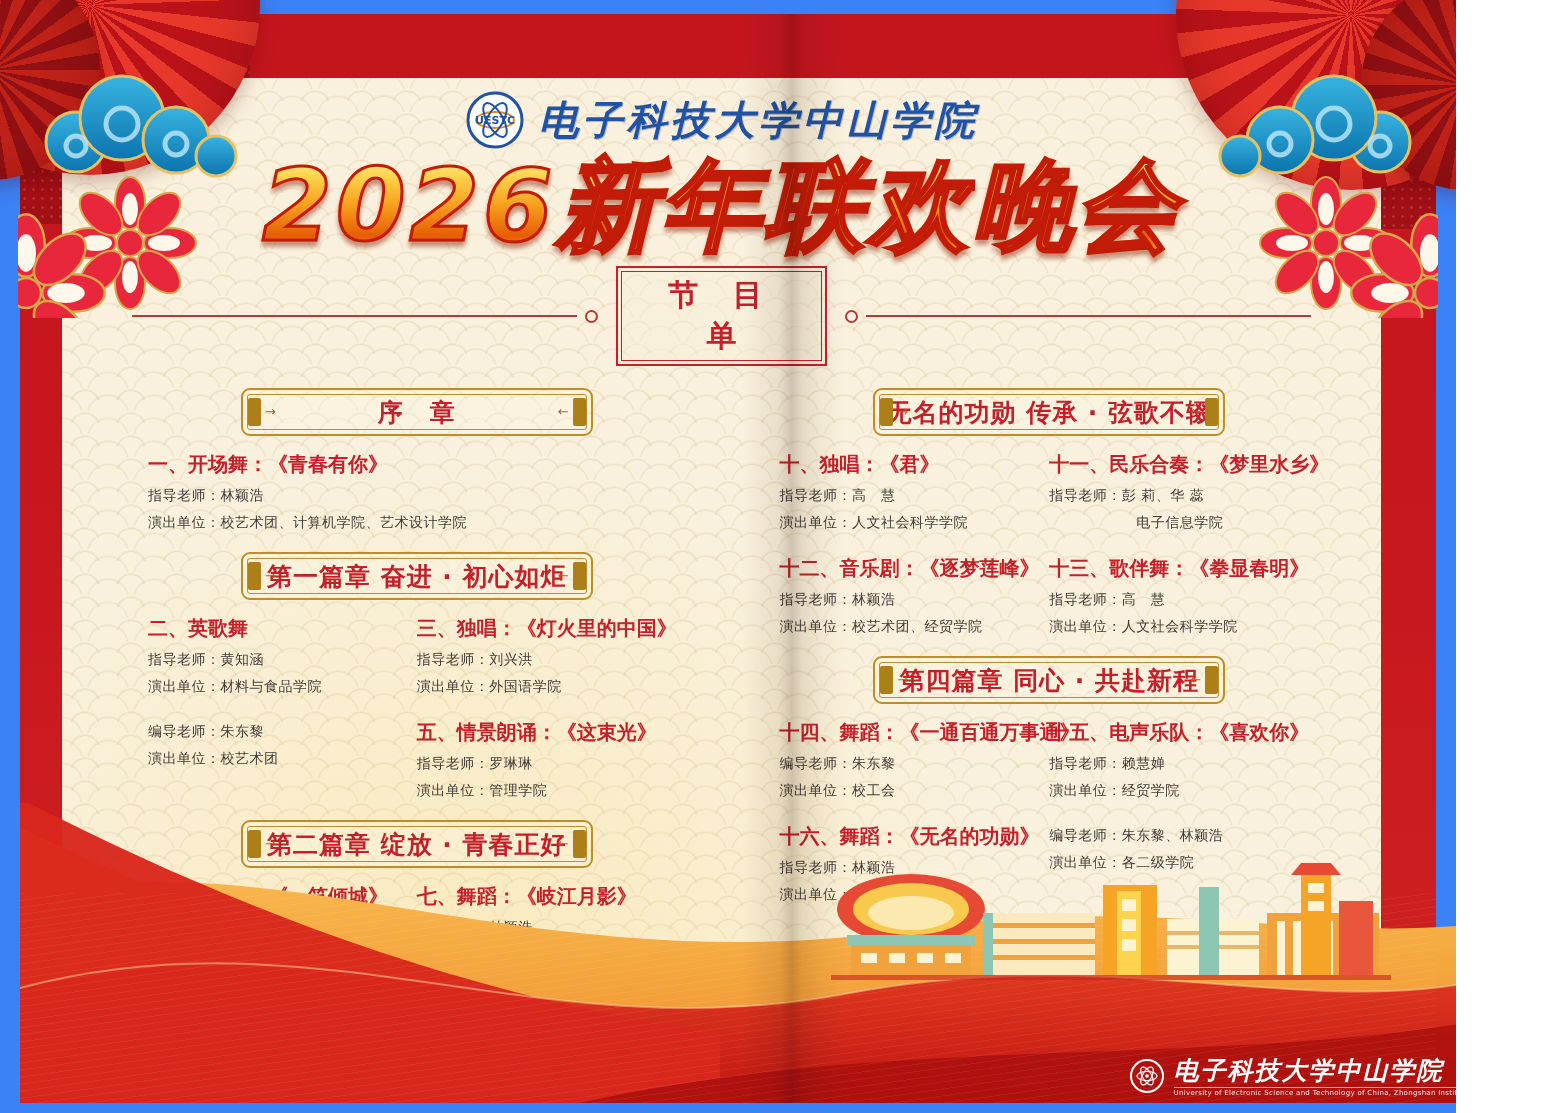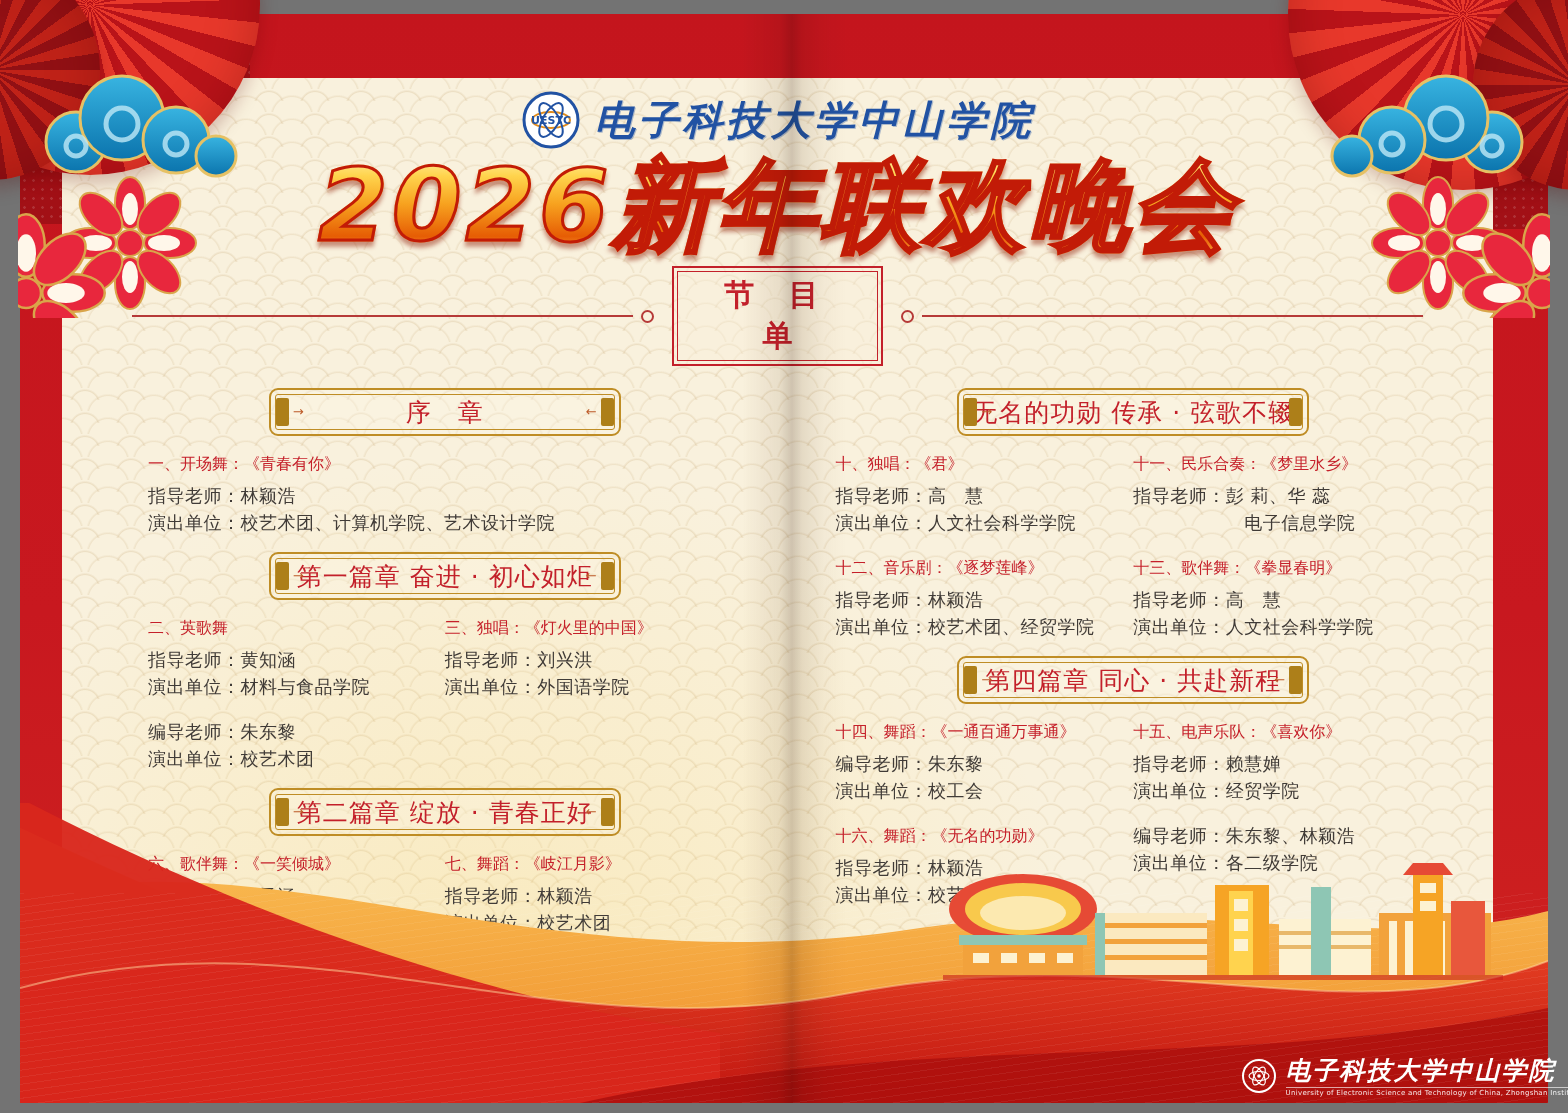"UESTC" .poster { background: #737373 -> #3b82f6; width: 1568px -> 1456px }
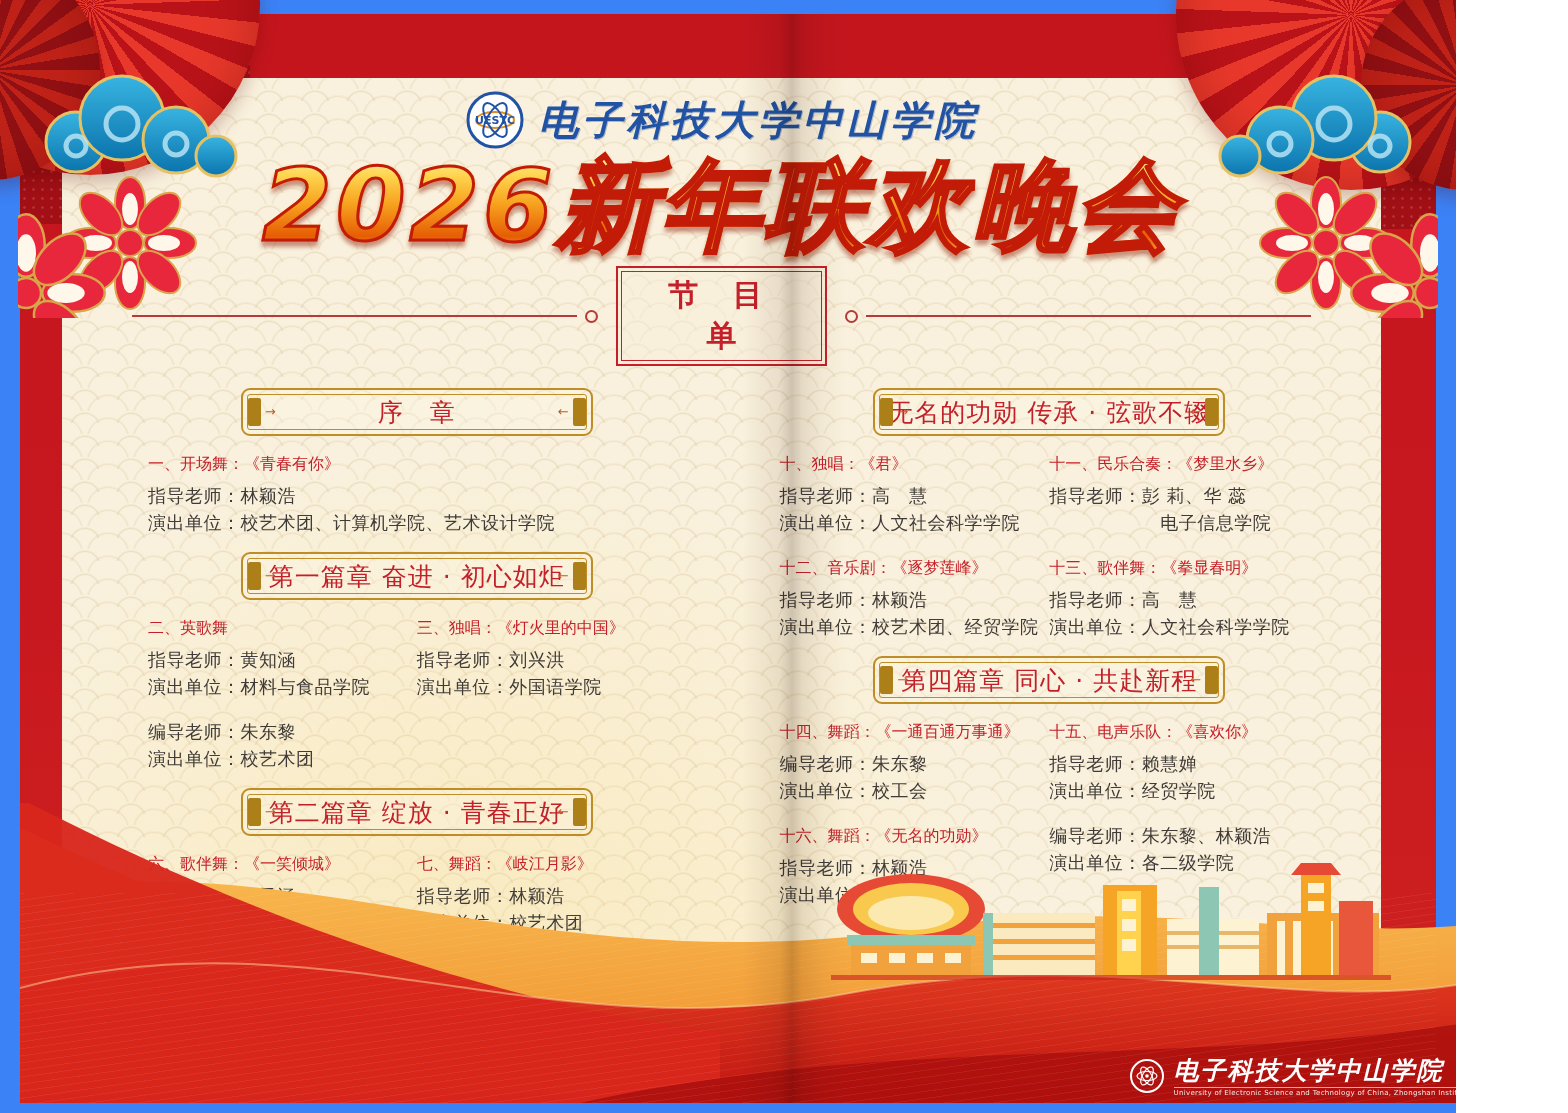"序 章" .banner-title { font-weight: 400 -> 700 }
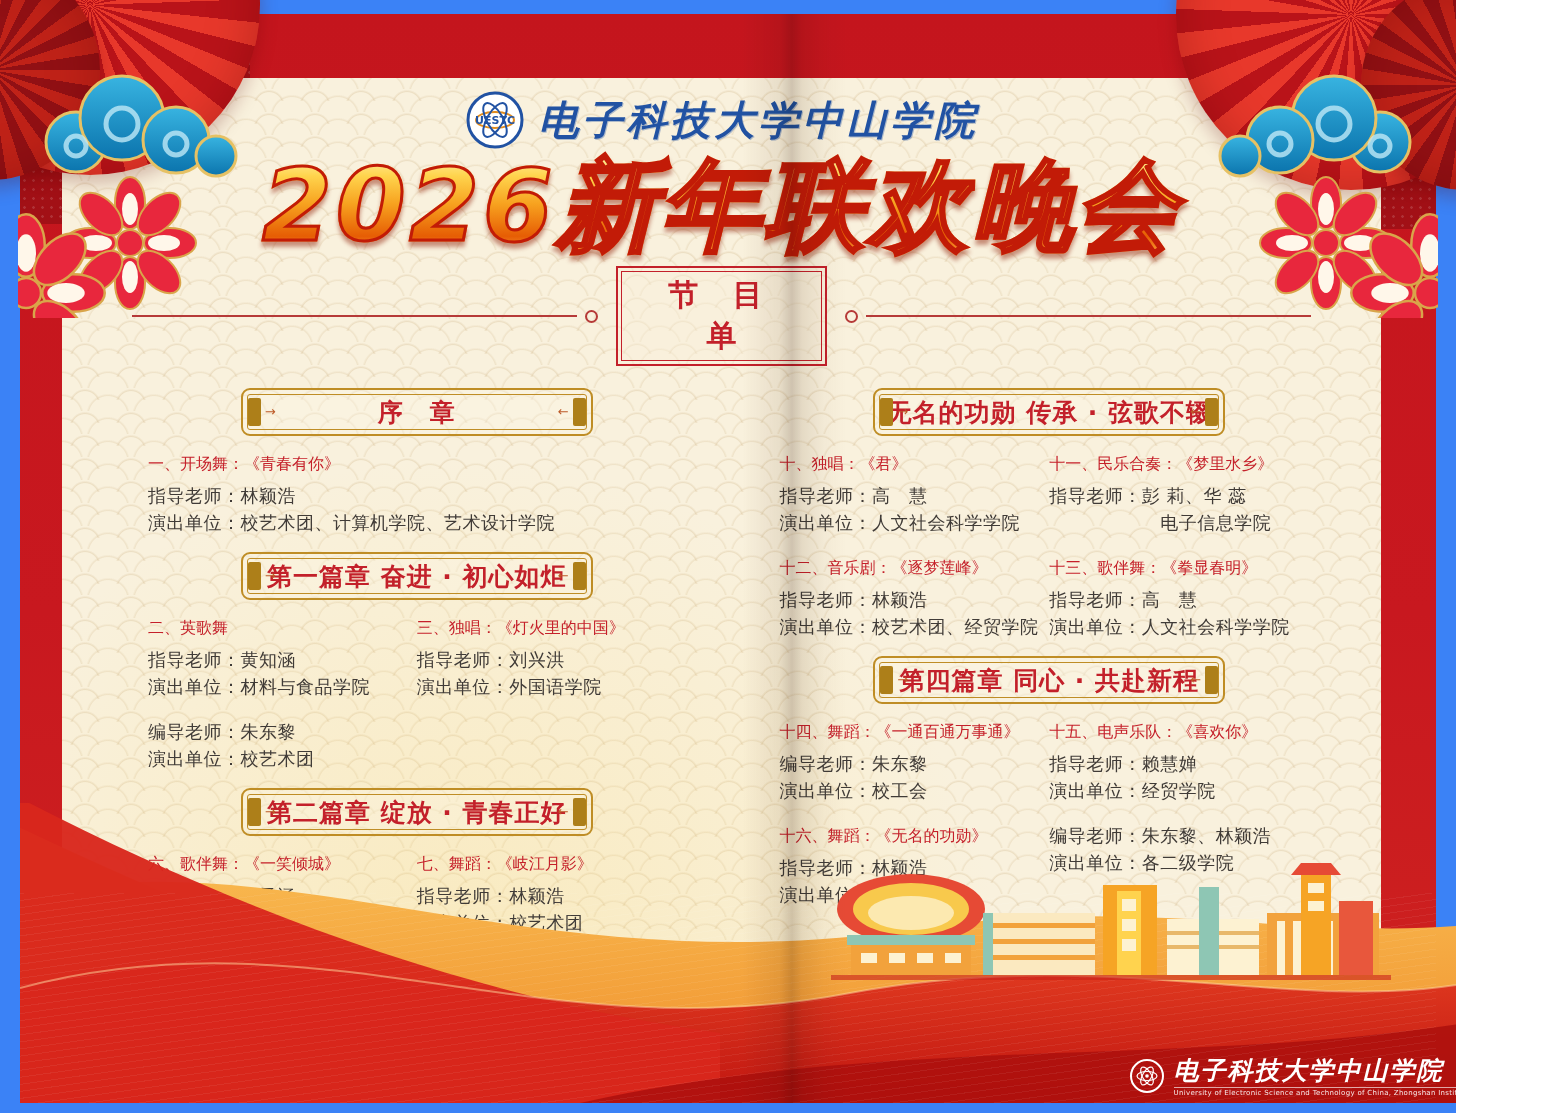"一、开场舞：《青春有你》" .item-title { font-size: 16px -> 20px; font-weight: 400 -> 700 }
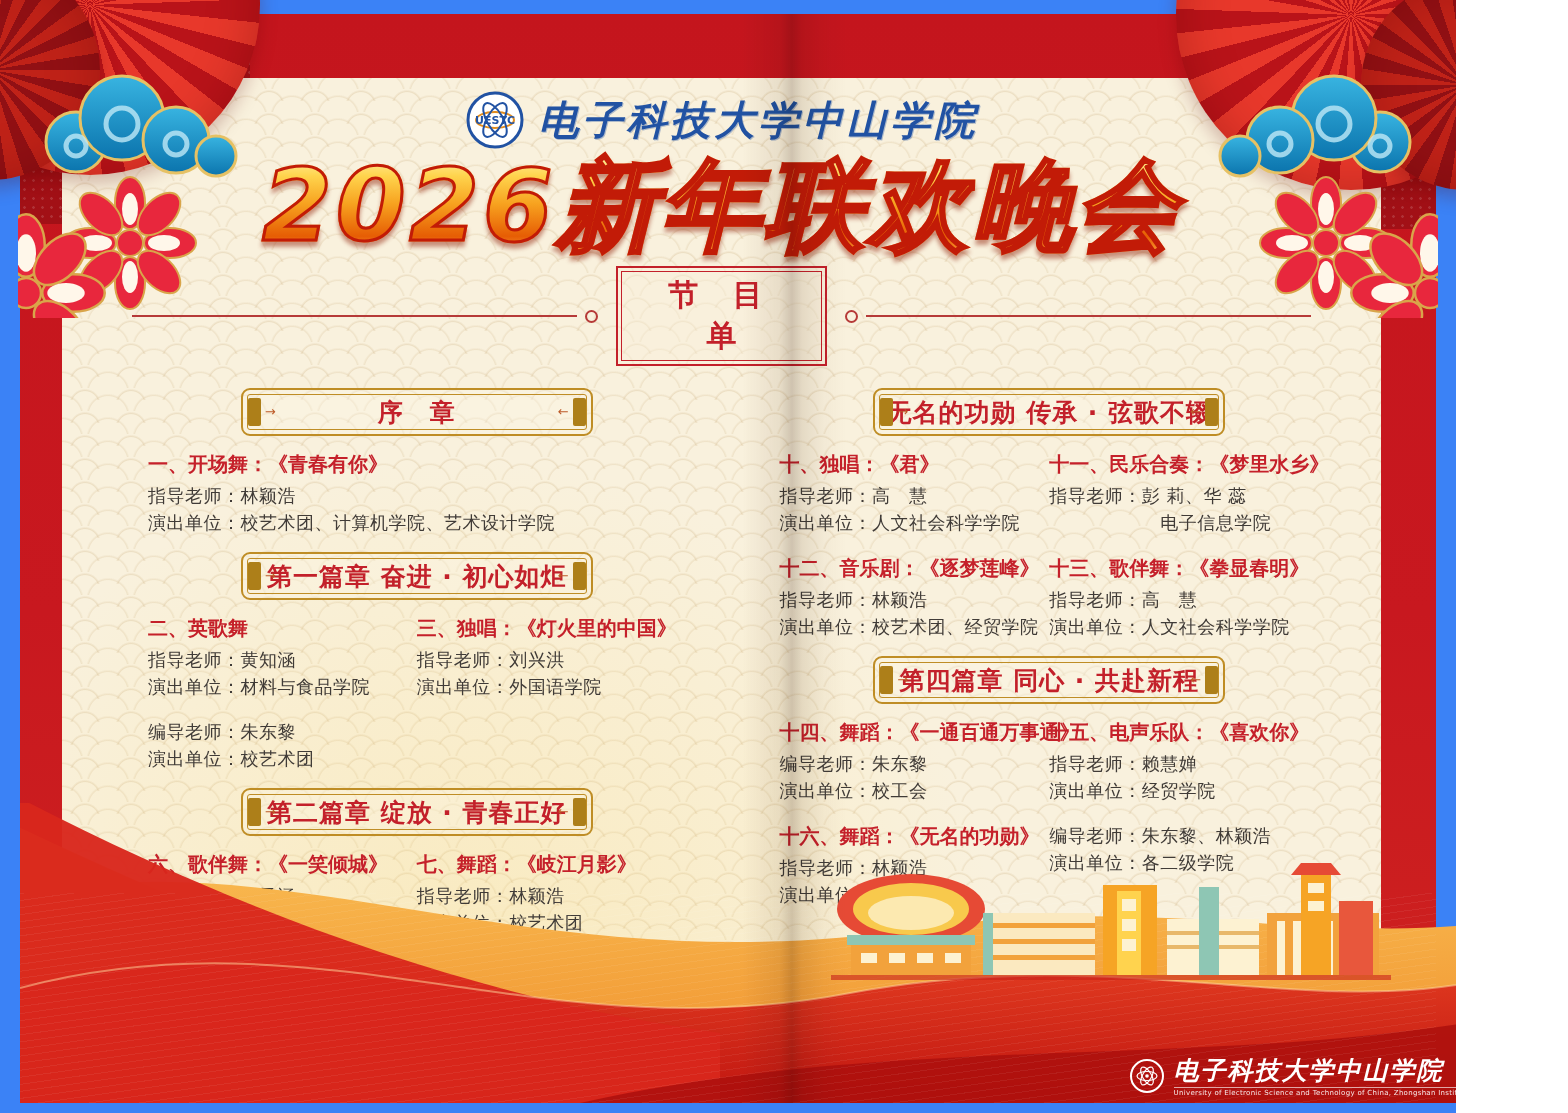"指导老师：林颖浩" .item-line { font-size: 18px -> 14px }
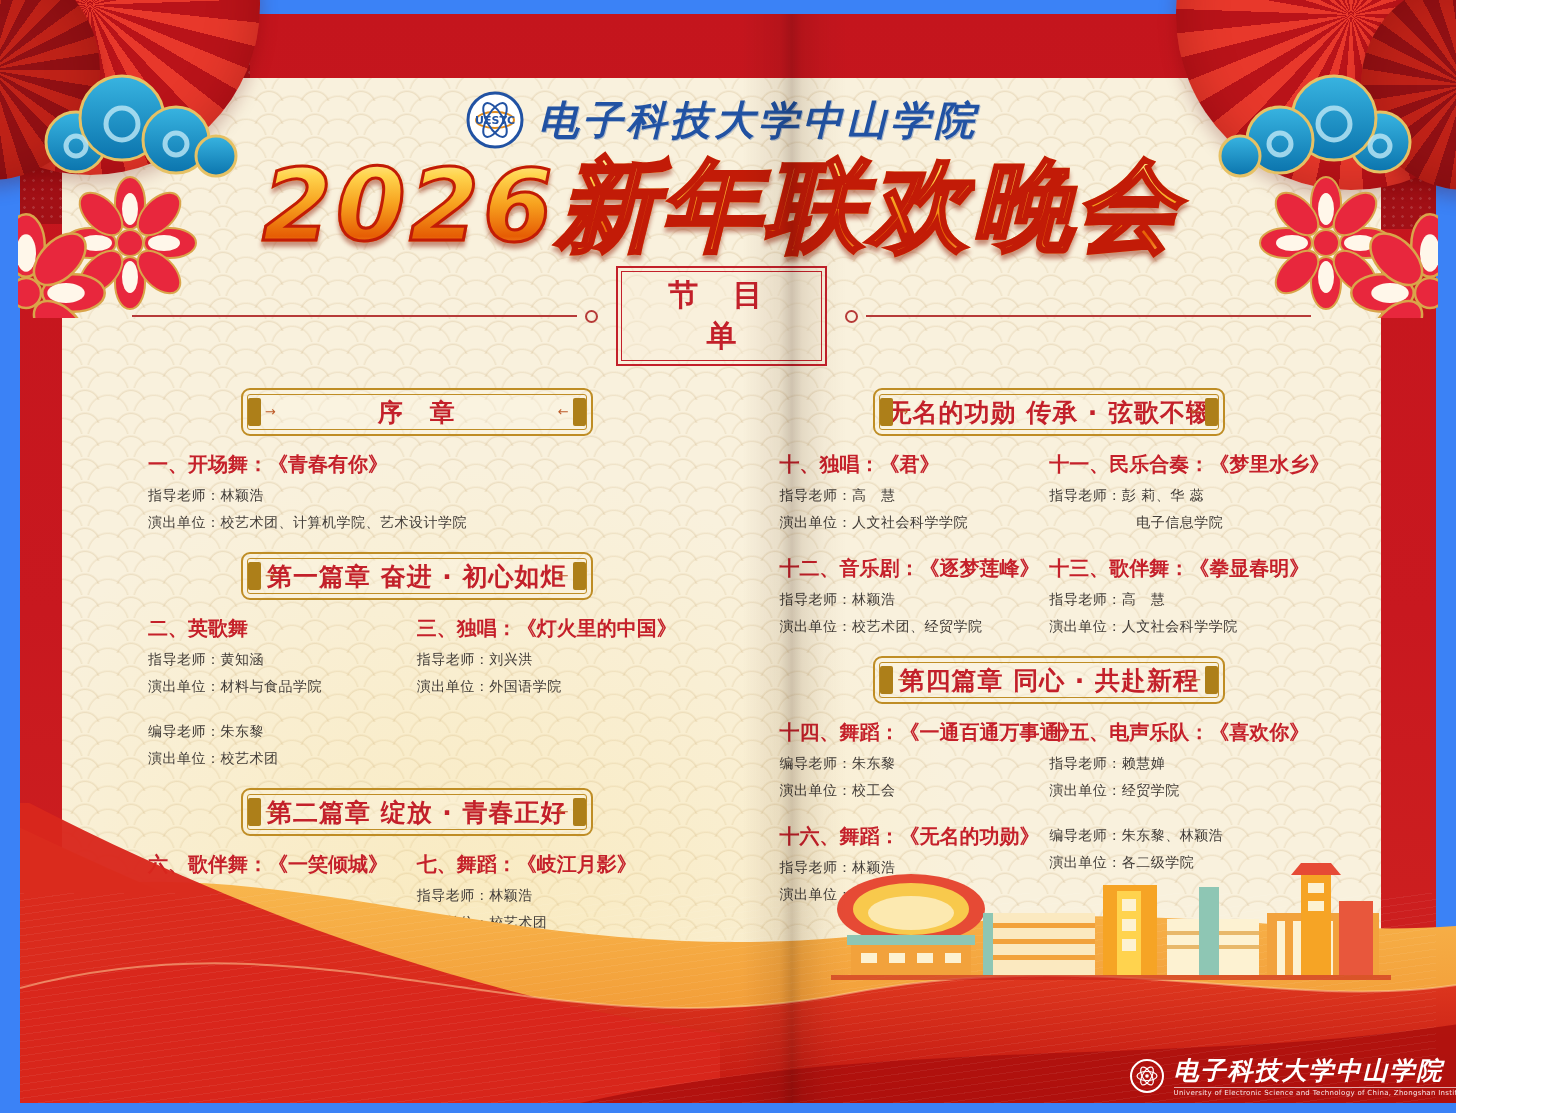"五、情景朗诵：《这束光》" div.item { html: none -> <div> <div>五、情景朗诵：《这束光》</div> <div>指导老师：罗琳琳</div> <div>演出单位：管理学院</div> </div> }
